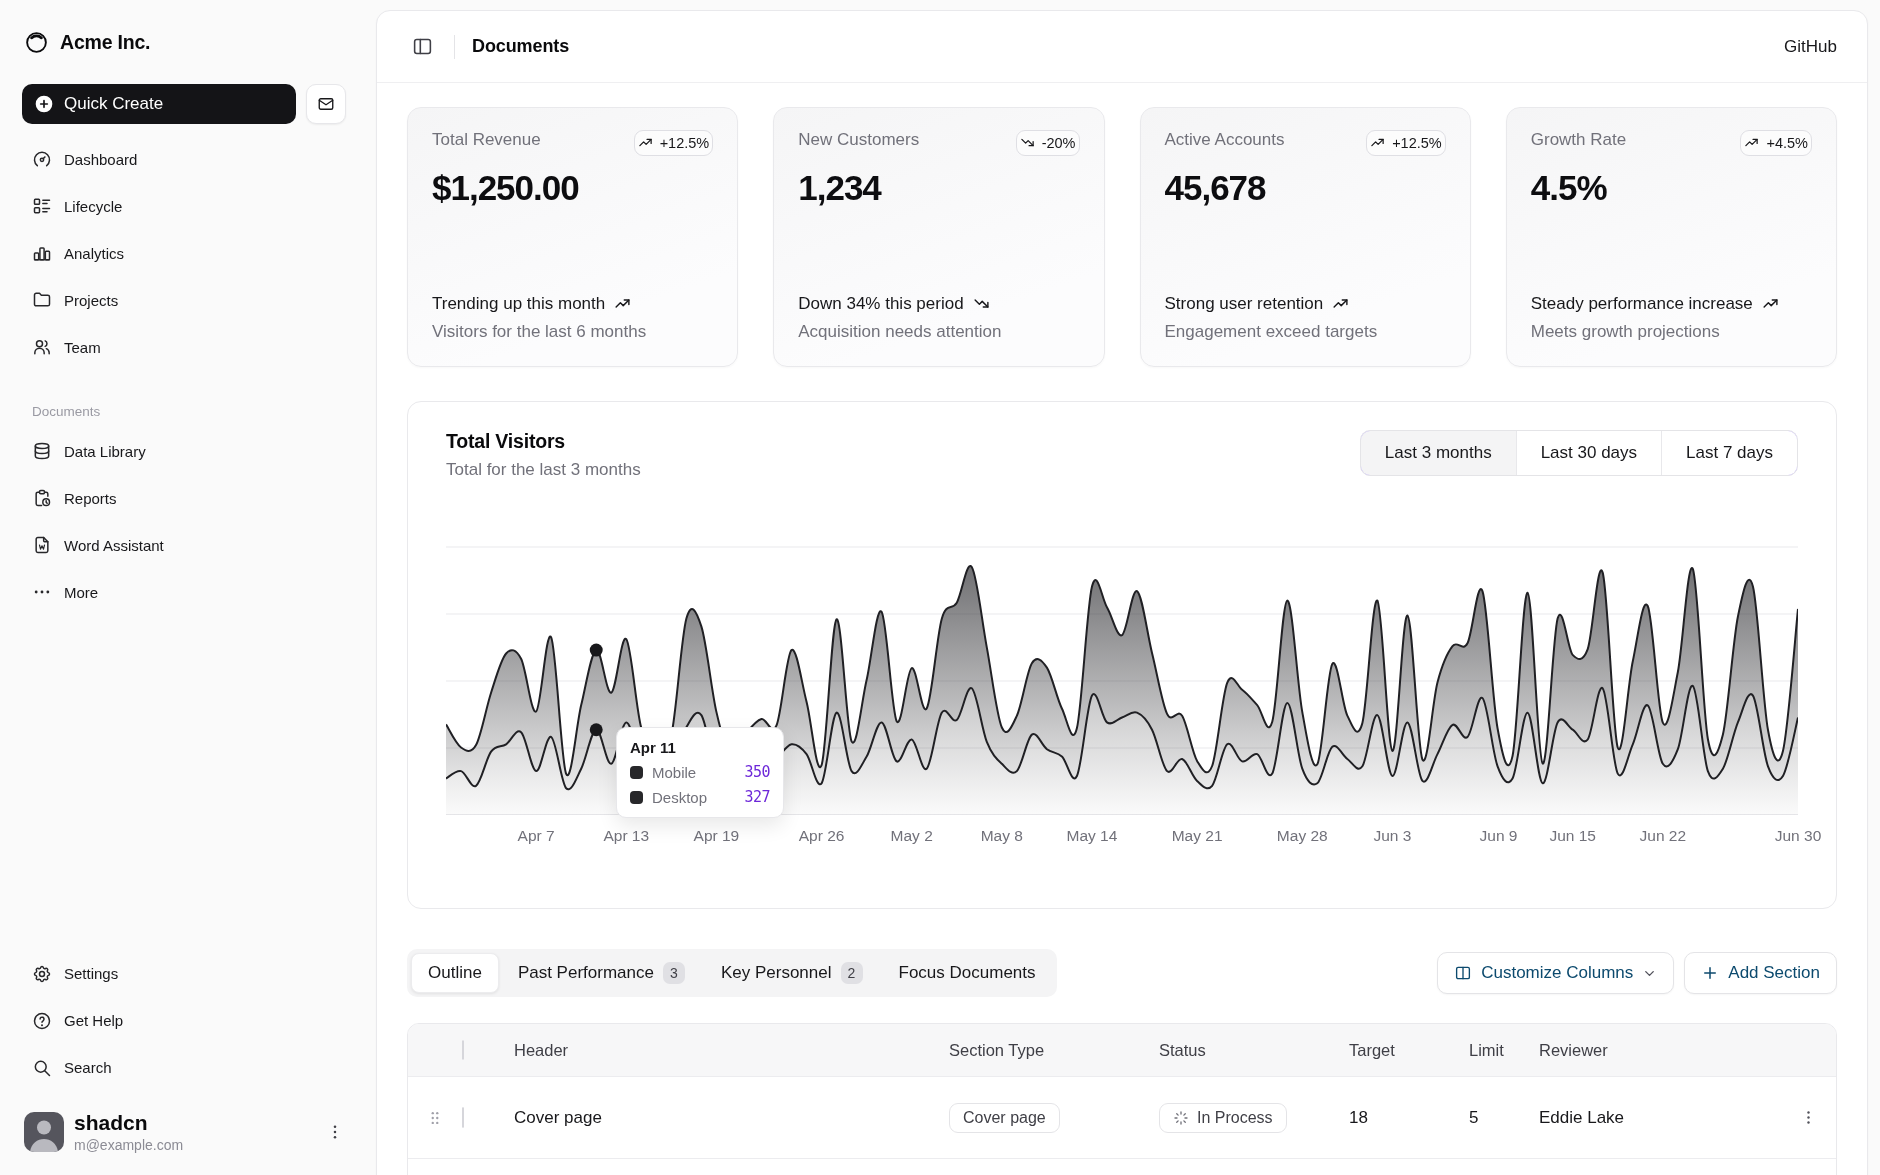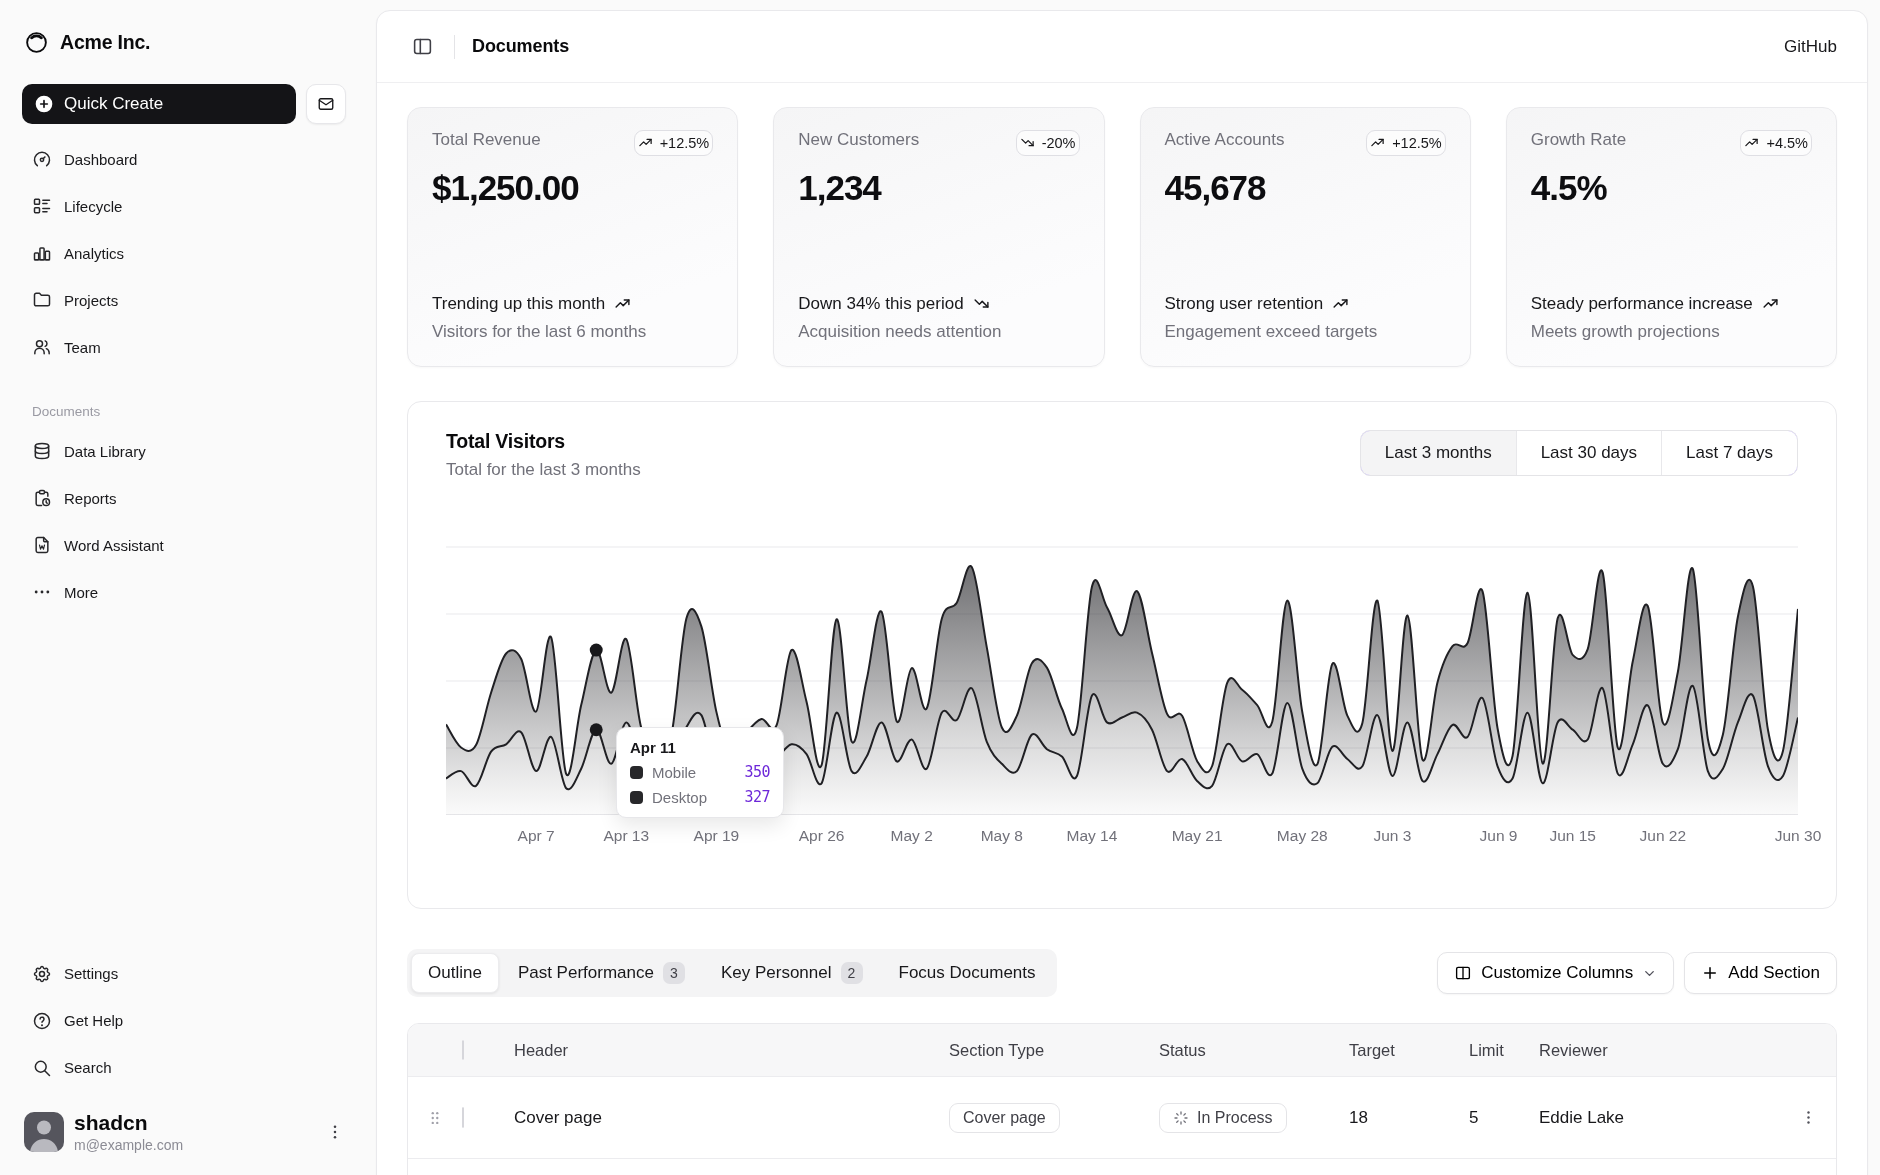"Customize Columns" .tb-btn { color: #000000 -> #0c4a6e }
